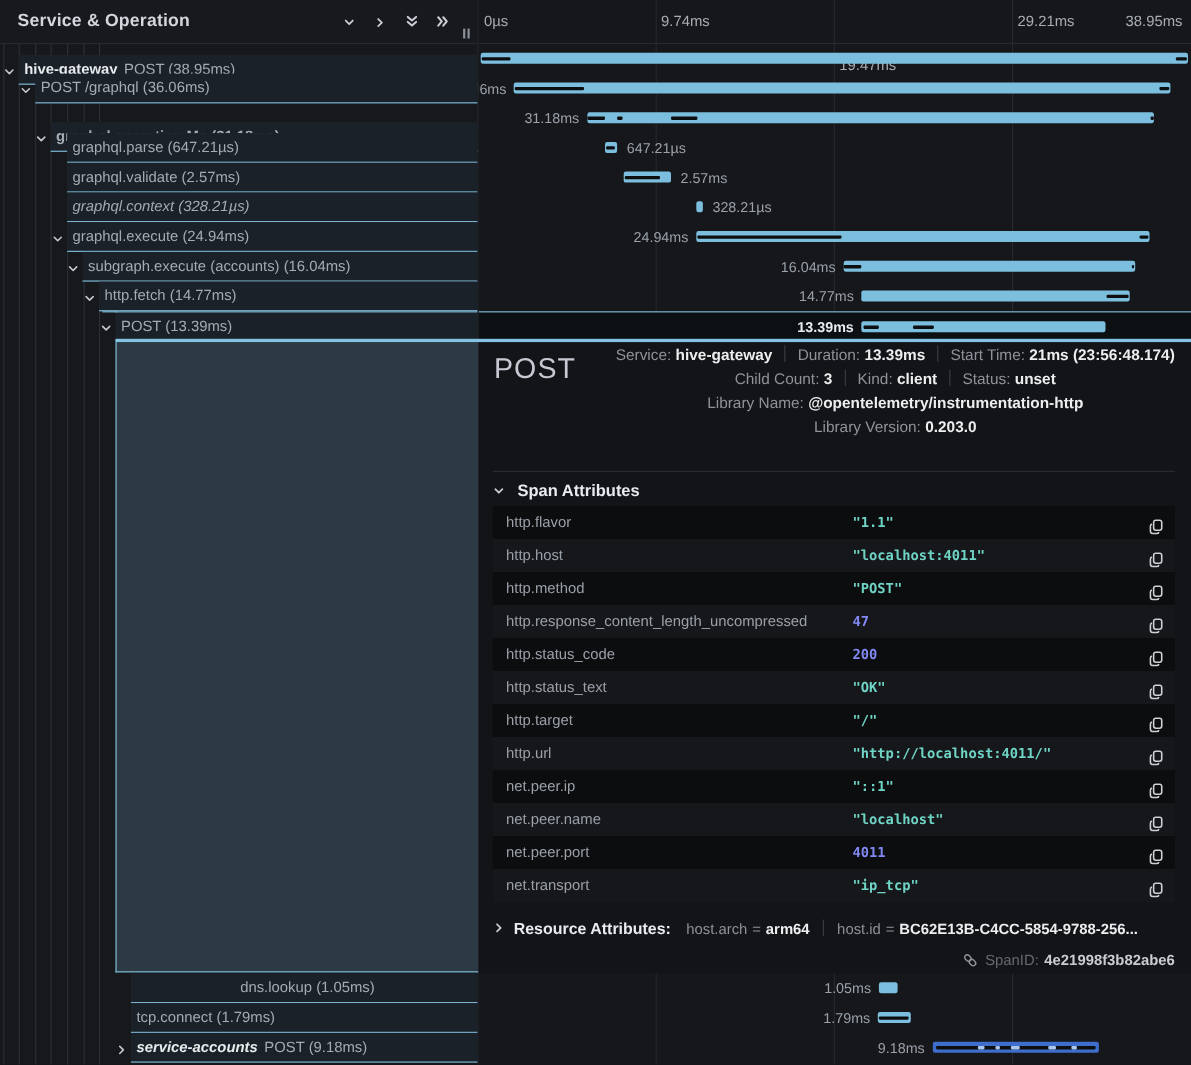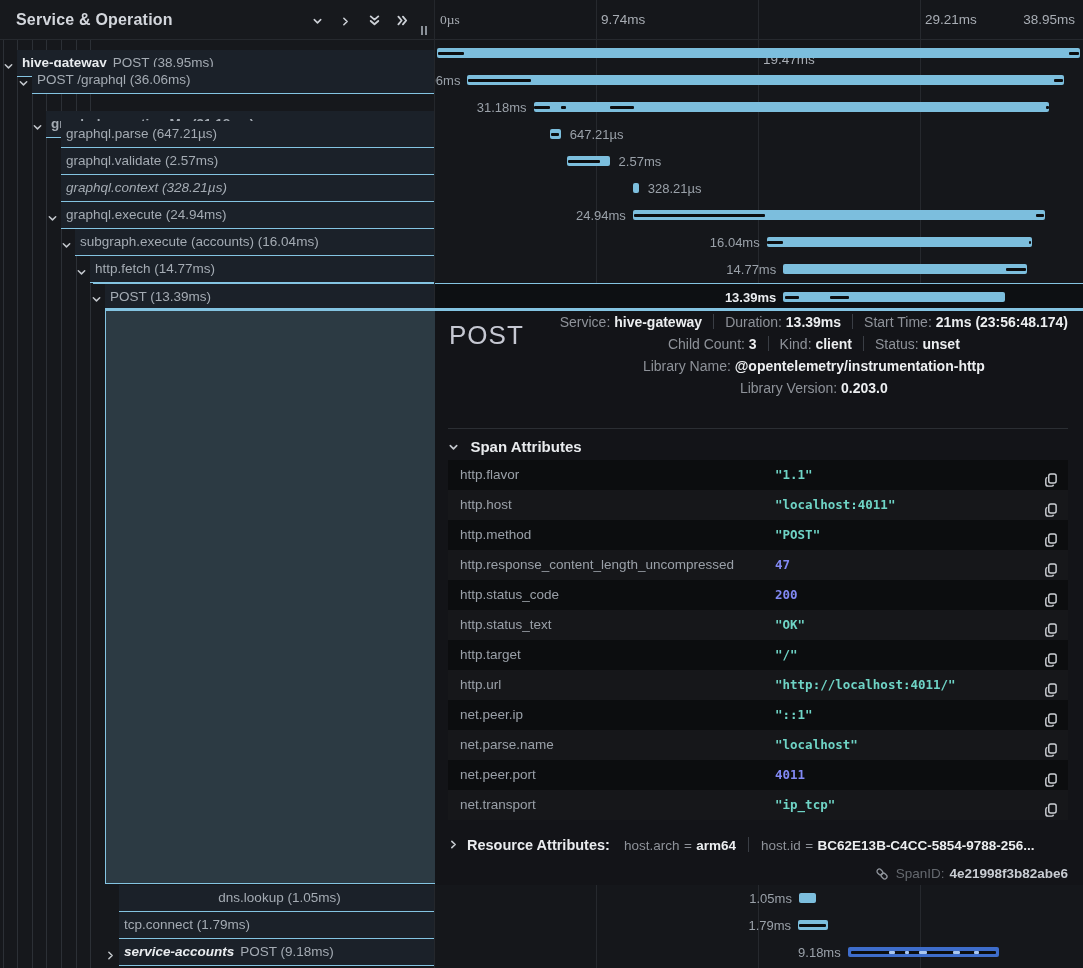"0µs" span.tick { font-family: Liberation Serif, serif -> none }
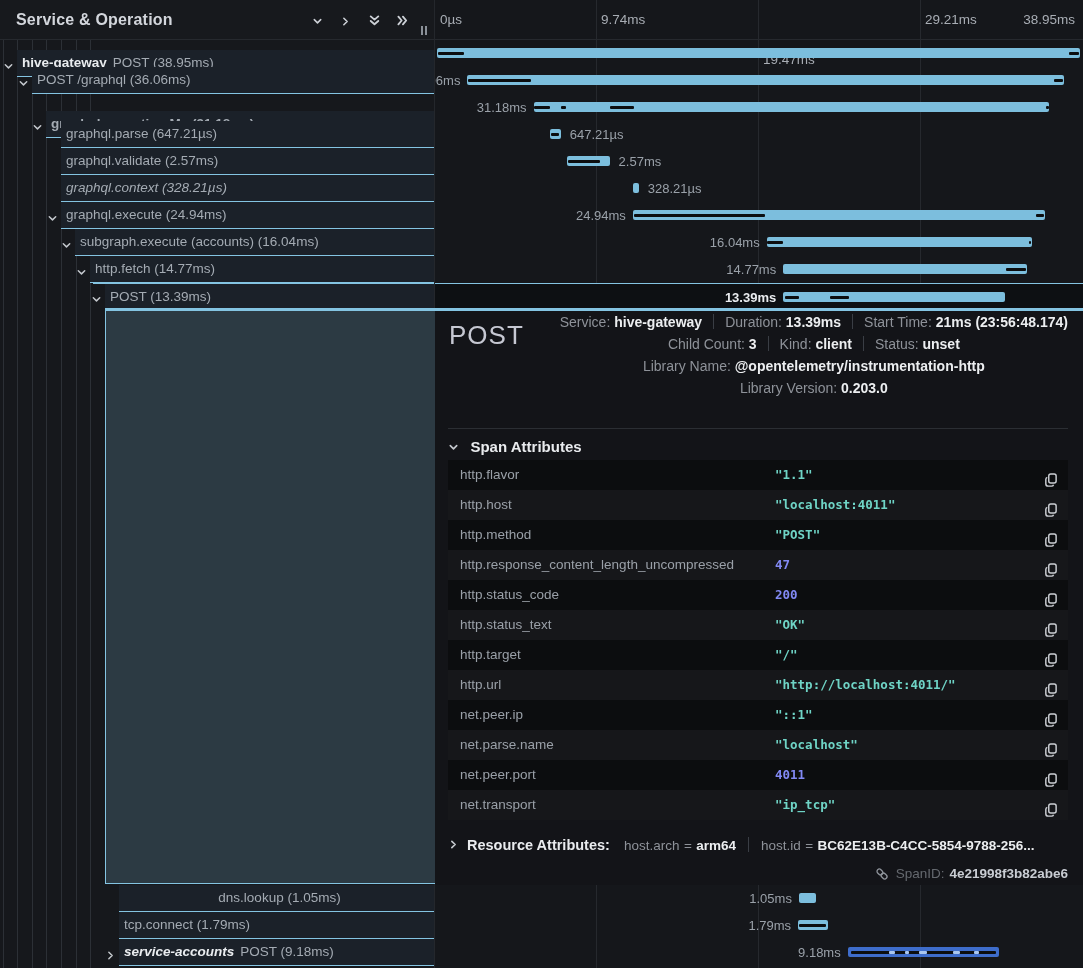"net.parse.name" span.attr-key { text: net.parse.name -> net.peer.name }
